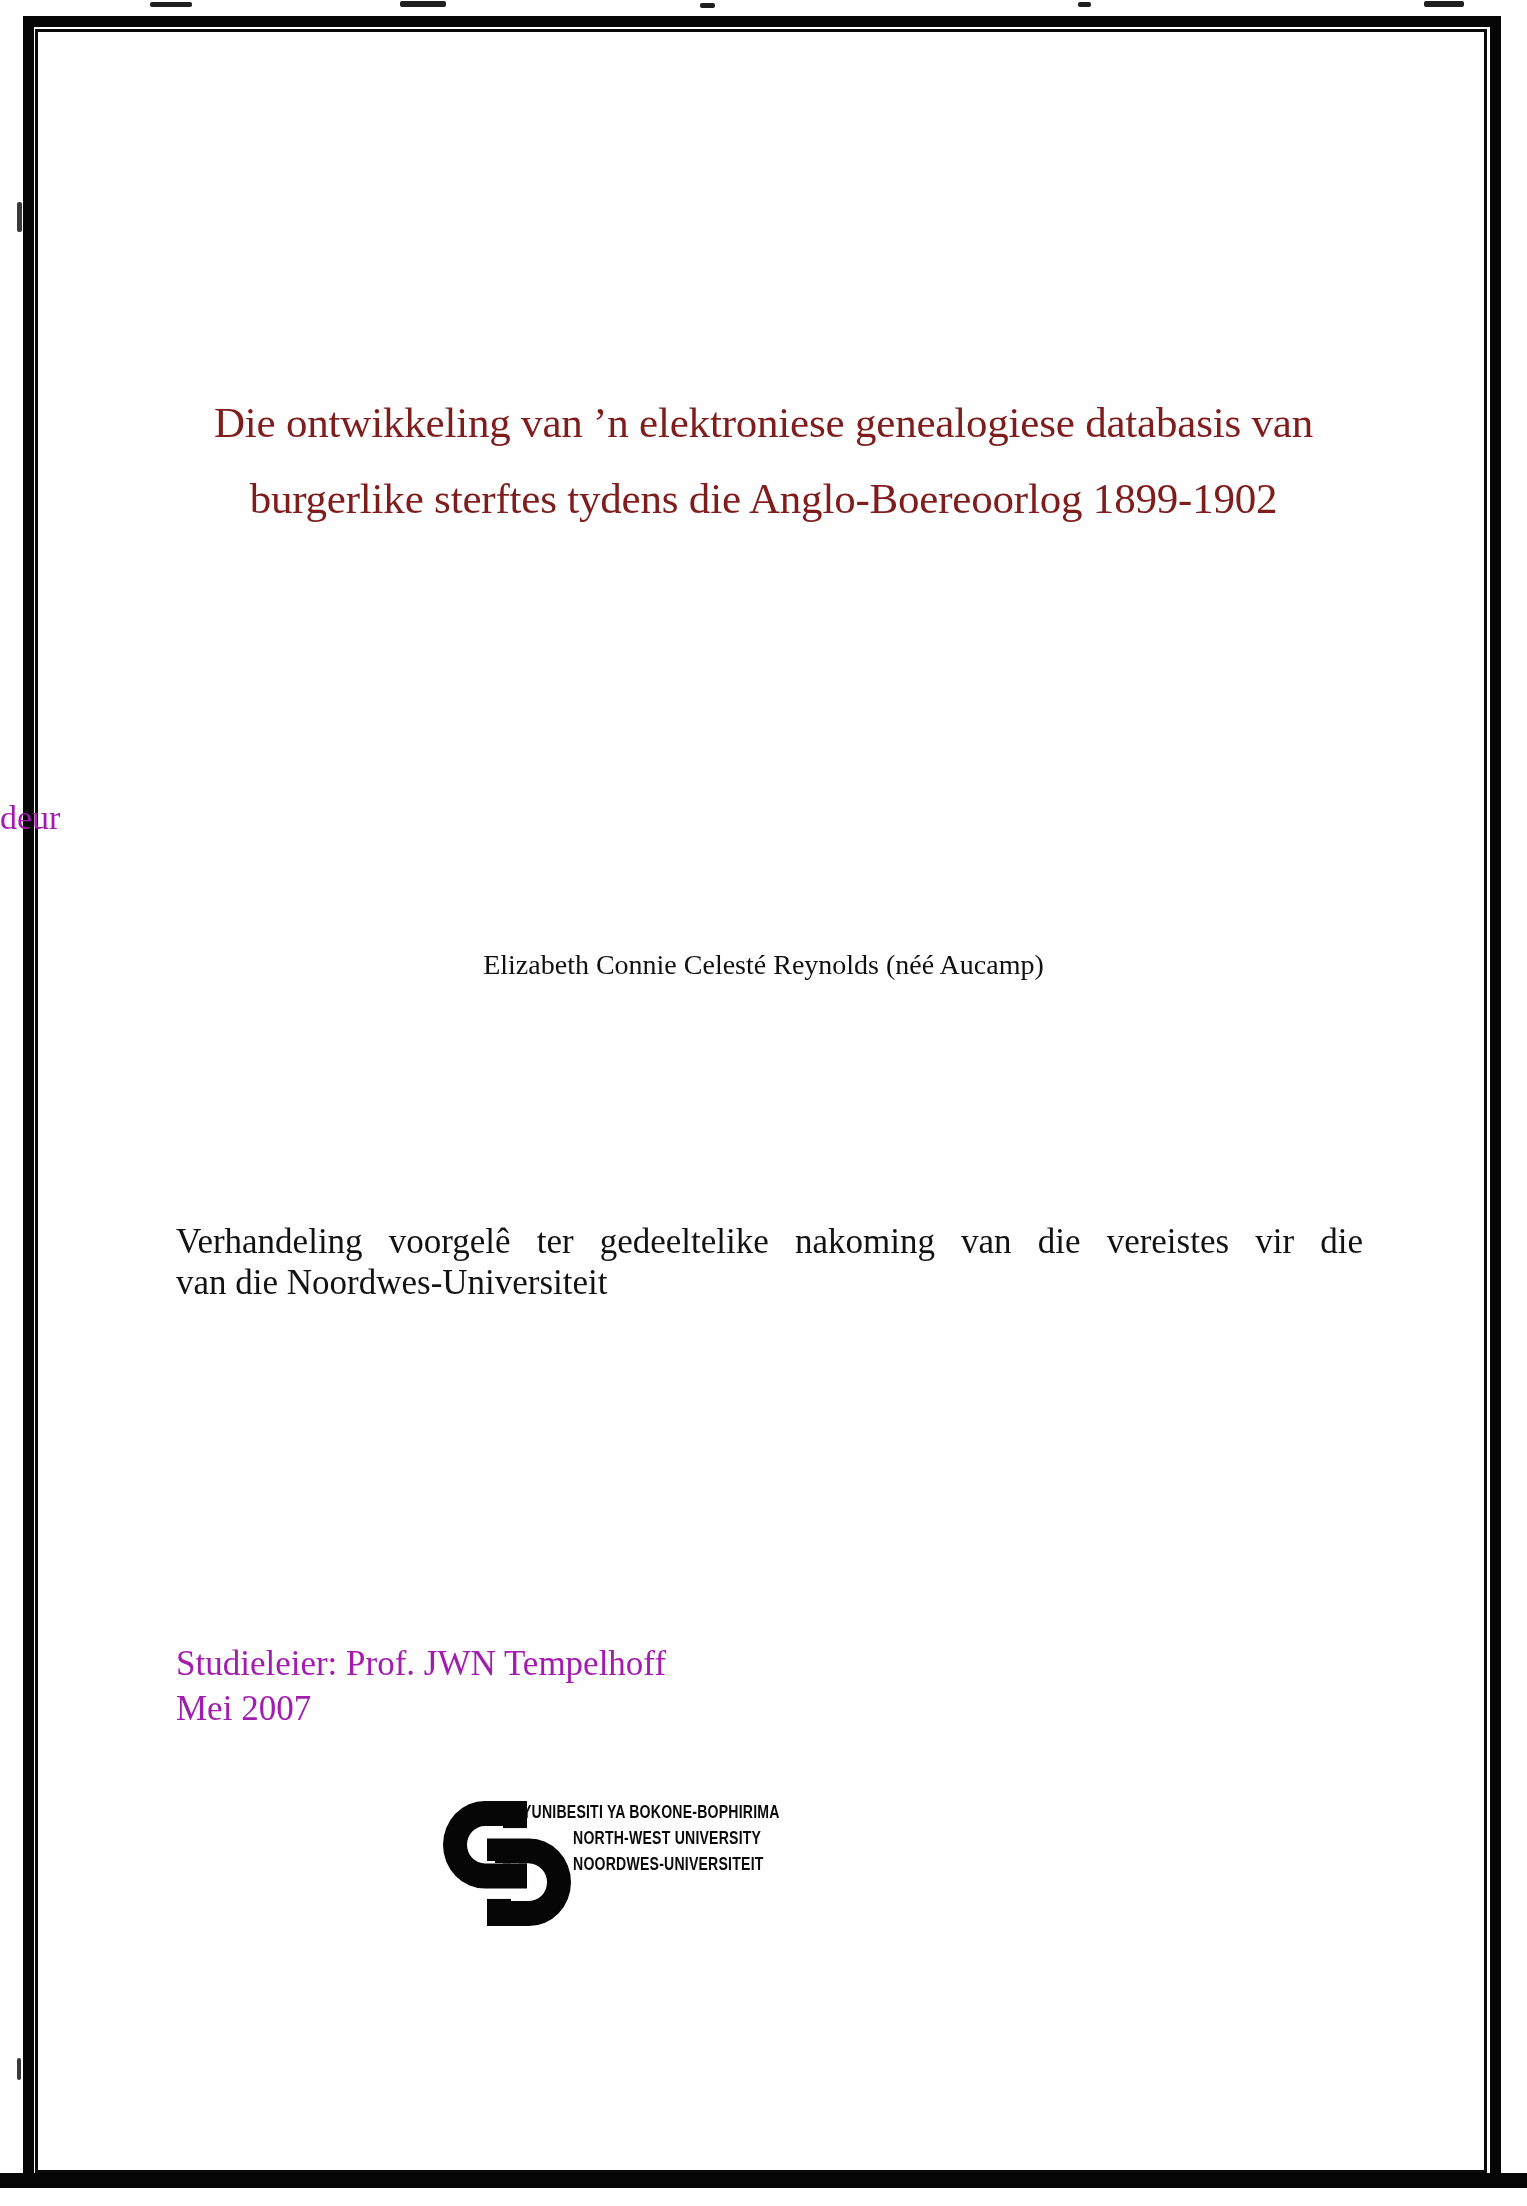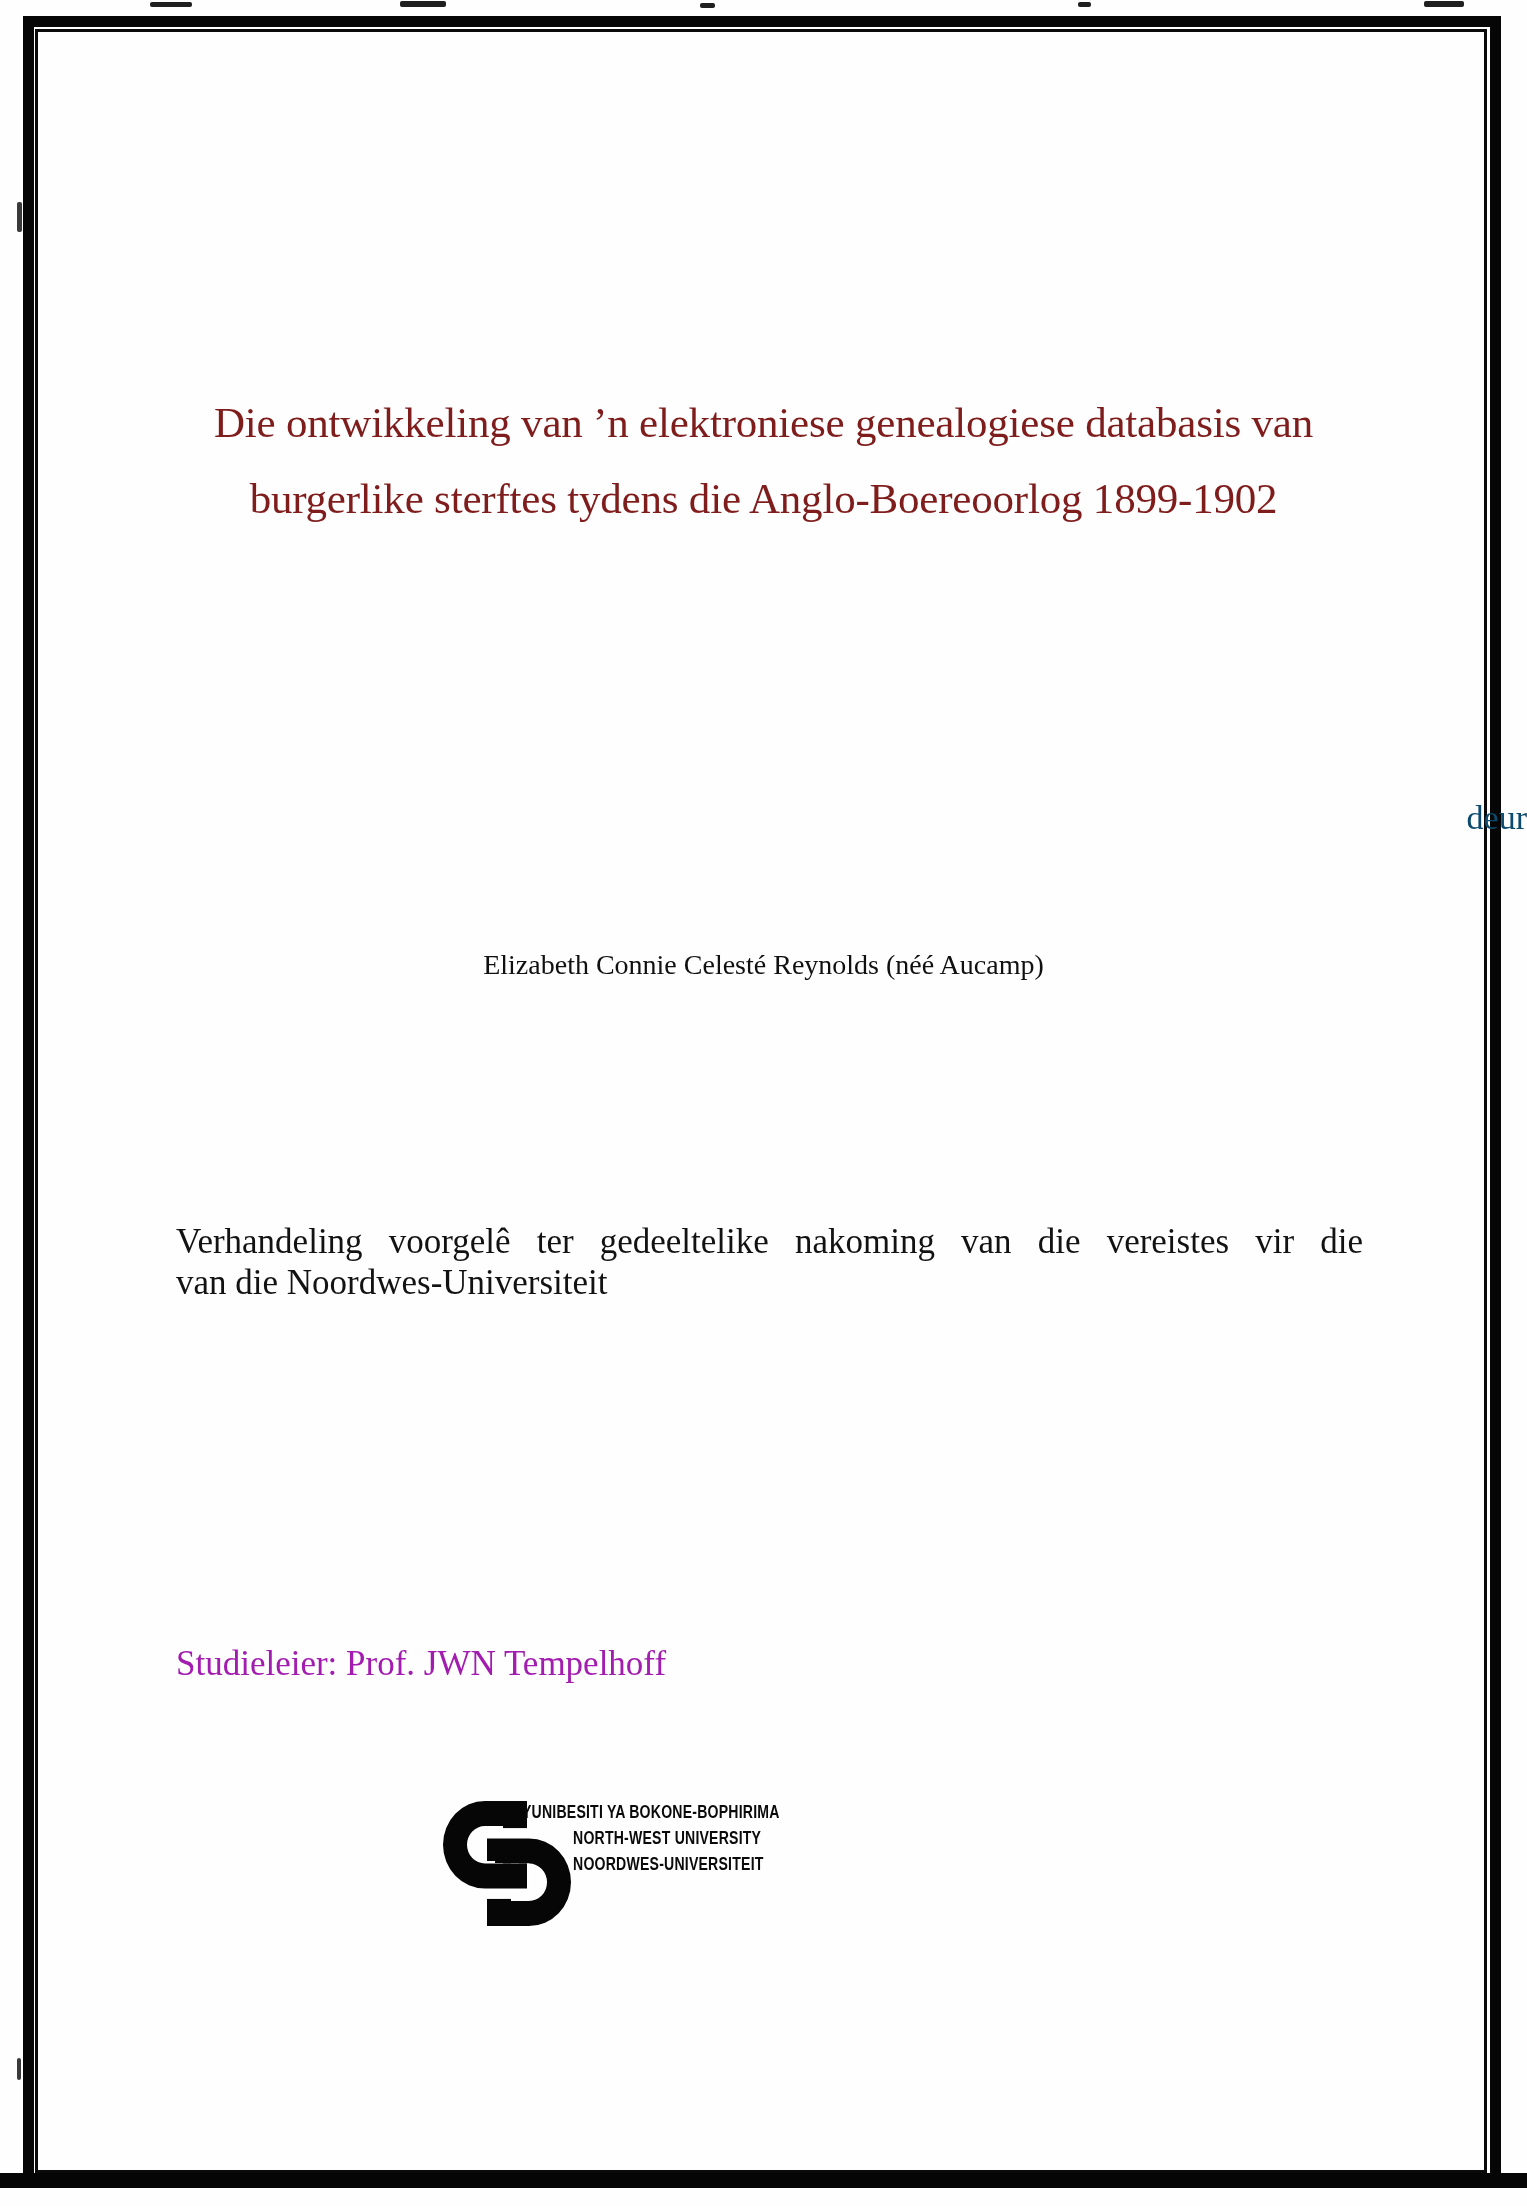"deur" .byline { color: #0c4a6e -> #a21caf; text-align: right -> left }
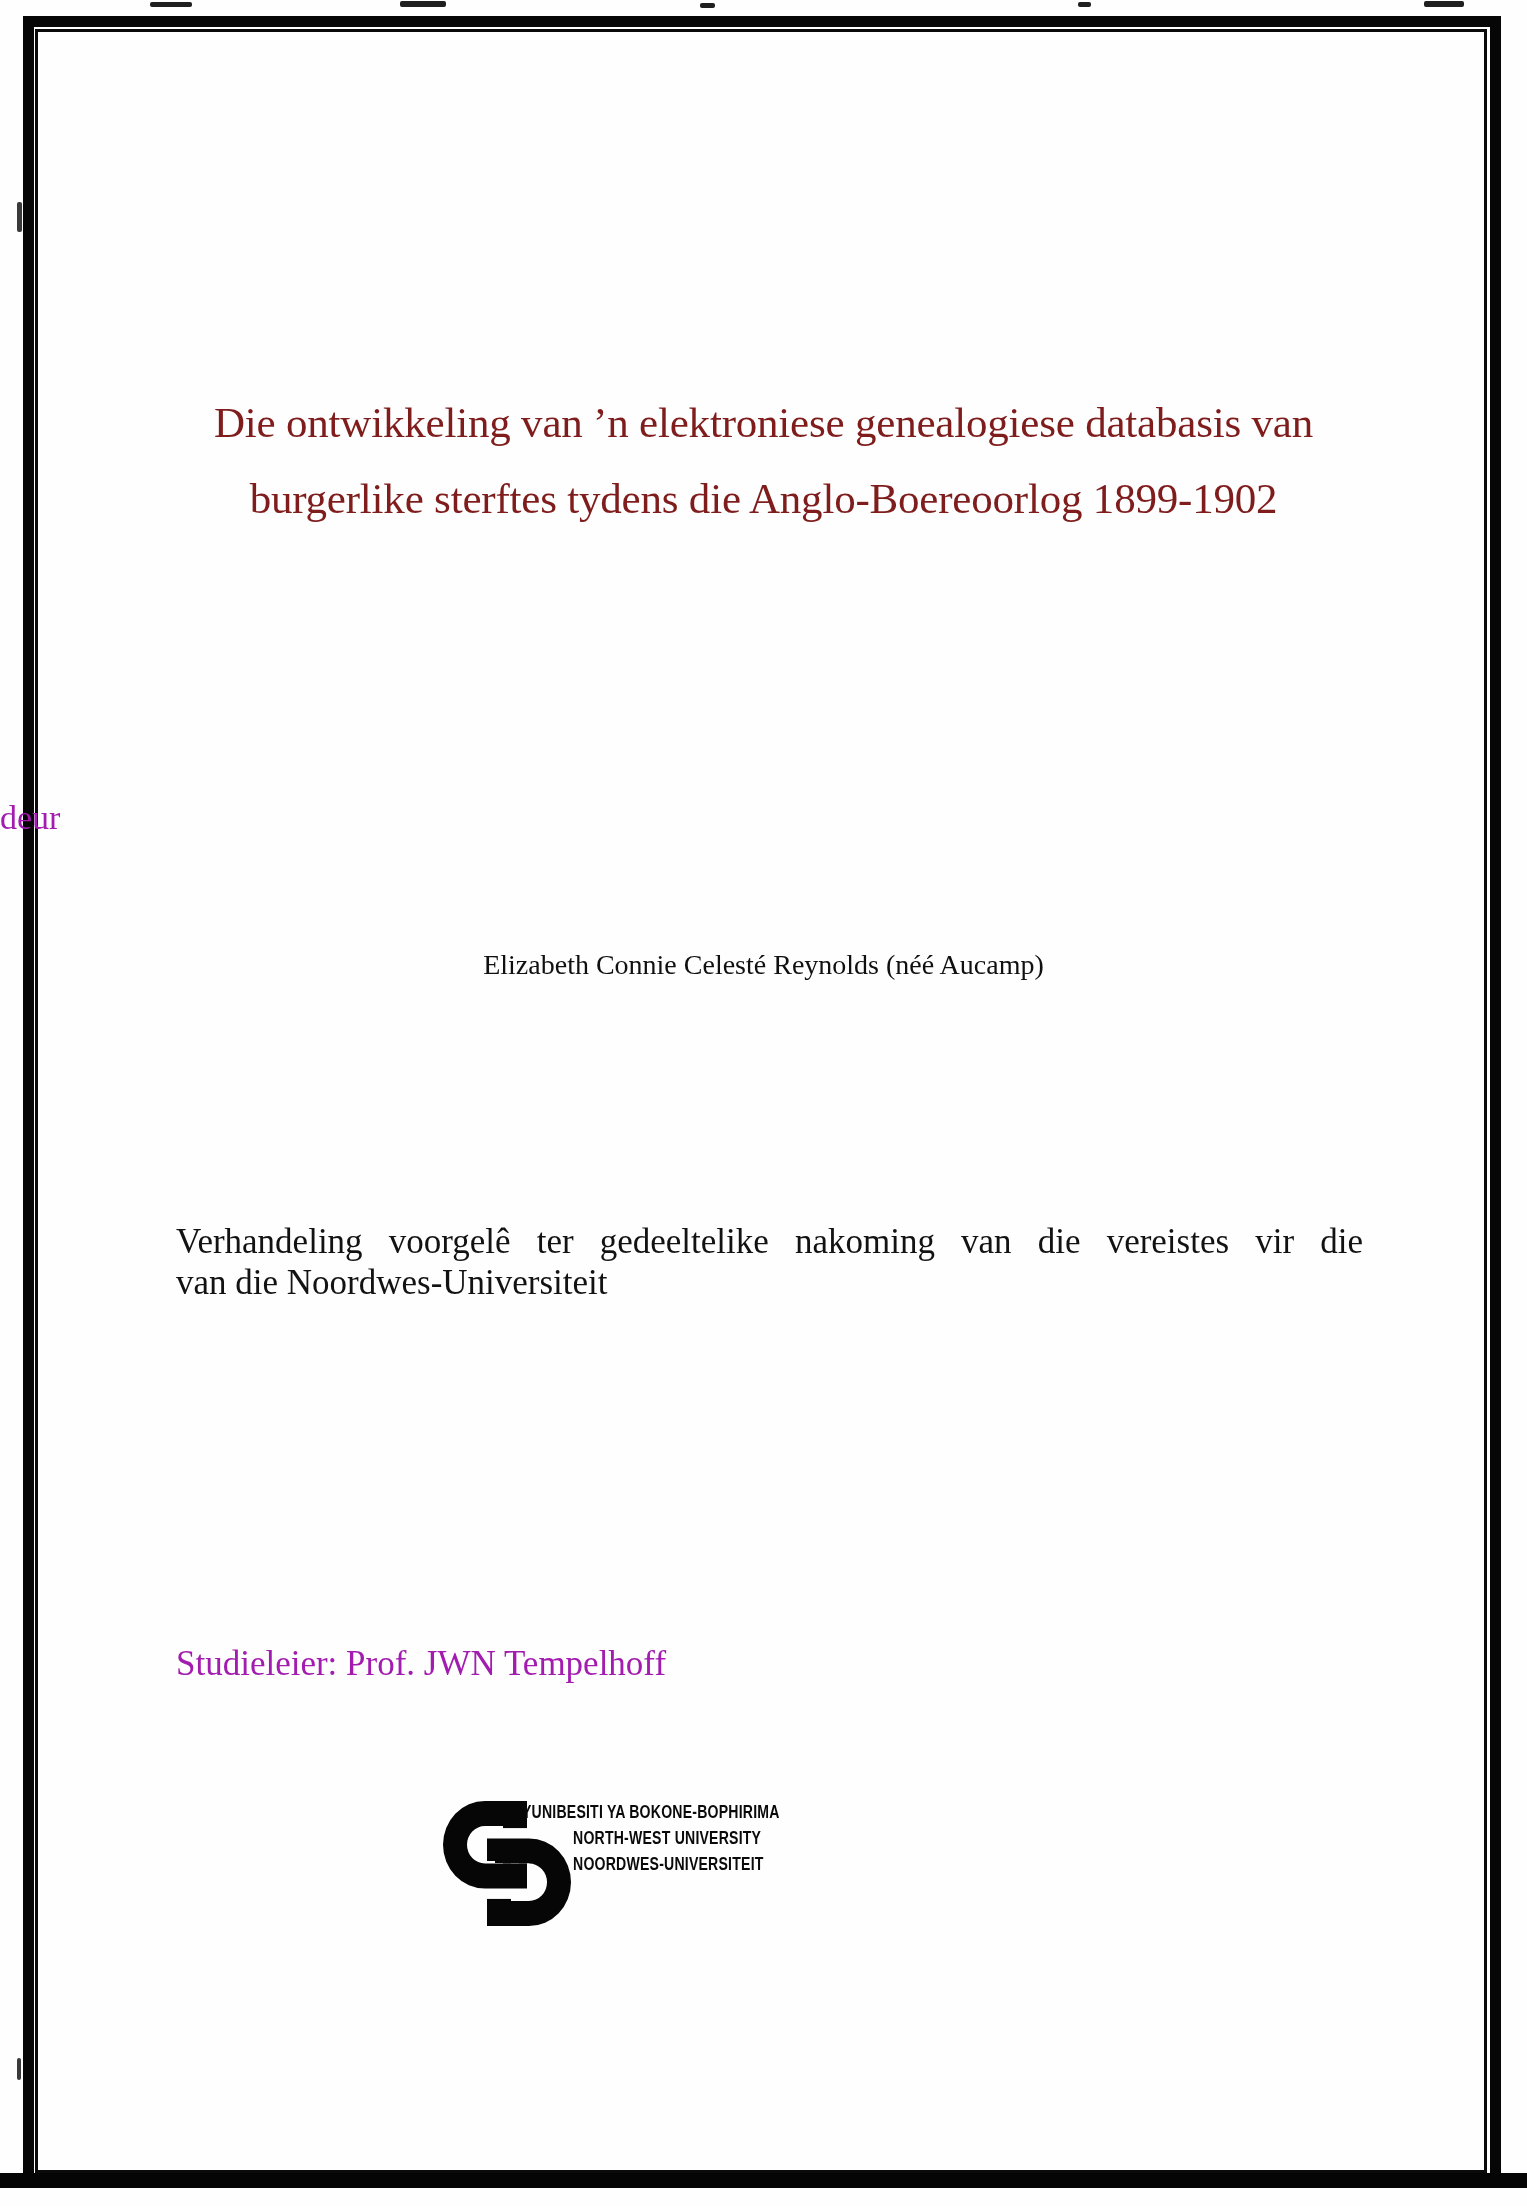"Mei 2007" span.line { html: none -> <span>Mei 2007</span> }
